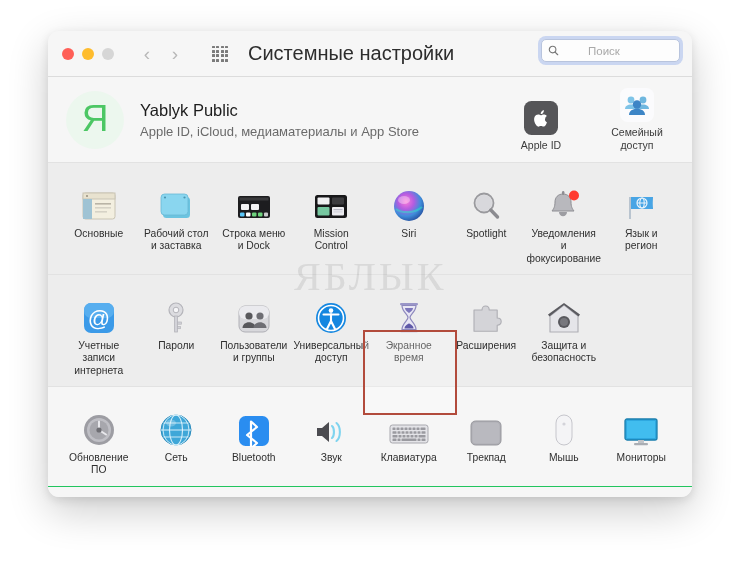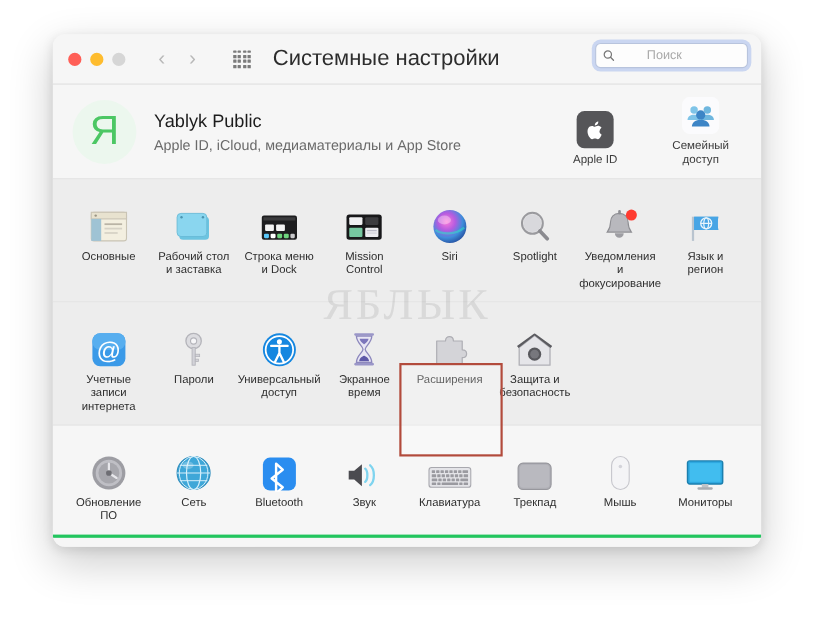"Пользователи" div.cell { html: none -> <div> <div> <svg> <rect></rect> <rect></rect> <circle></circle> <path></path> <circle></circle> <path></path> </svg> </div> <div>Пользователи и группы</div> </div> }
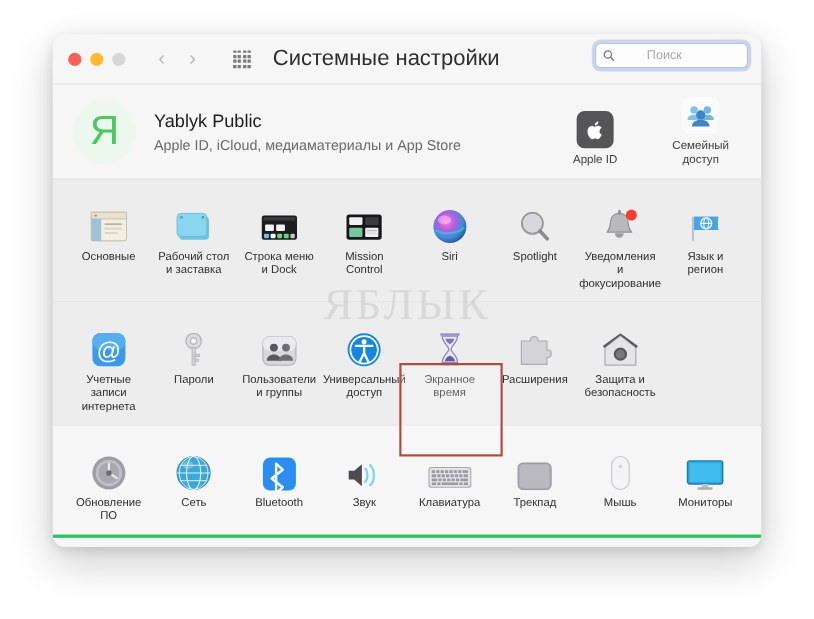"Обновление" .pane.plain { border-bottom: 3px solid #22c55e -> 1px solid #22c55e }
